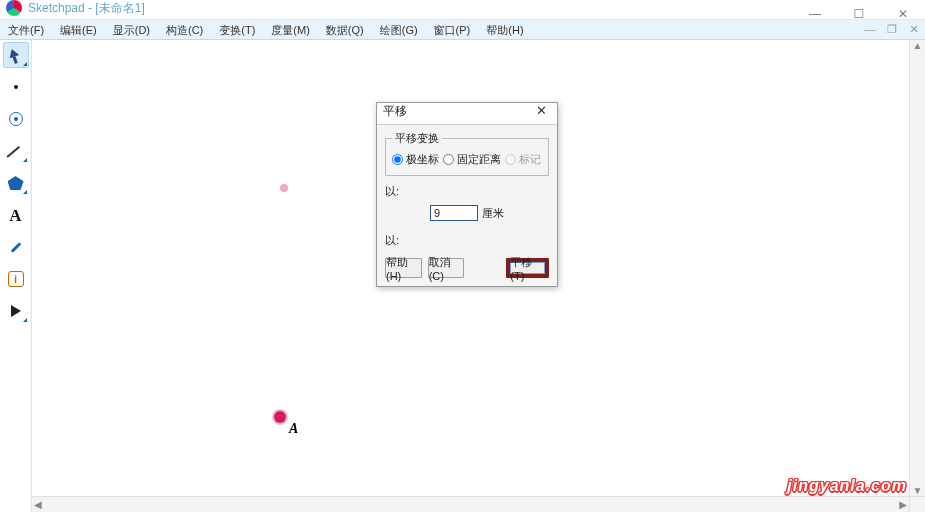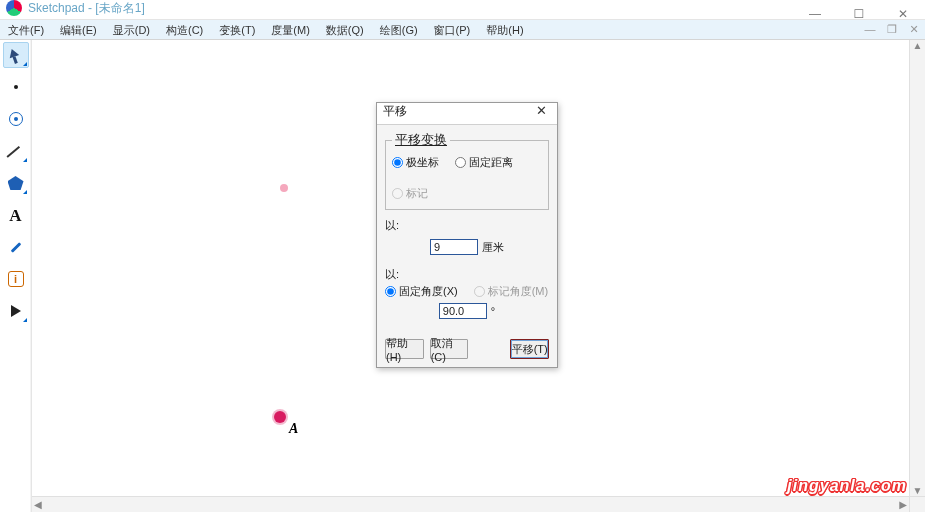"平移变换" legend { font-size: 13px -> 11px; text-decoration: underline -> none }
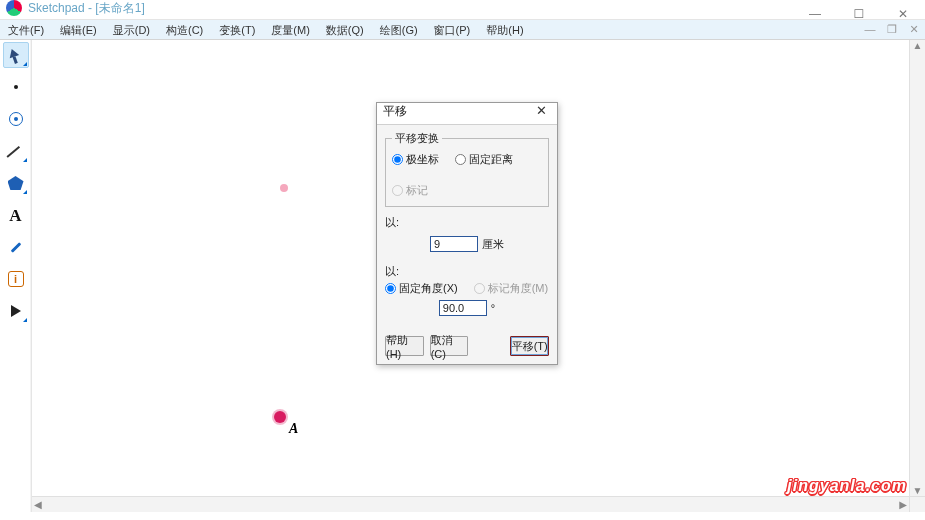"极坐标" .radiorow { gap: 16px -> 4px }
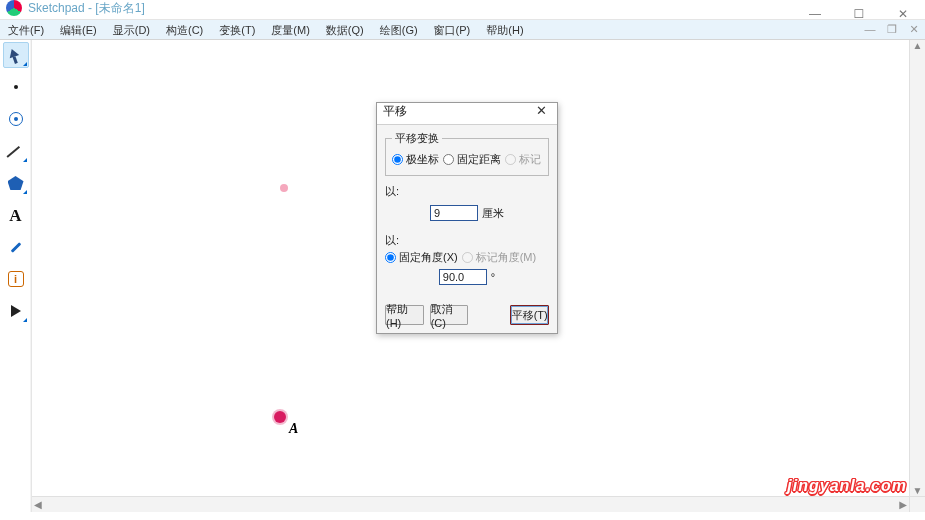"固定角度(X)" fieldset.flat { html: <fieldset> <div> <label> <input> <span>固定角度(X)</span> </label> <label> <input> <span>标记角度(M)</span> </label> </div> <div> <span>90.0</span> <span></span> </div> </fieldset> -> none }
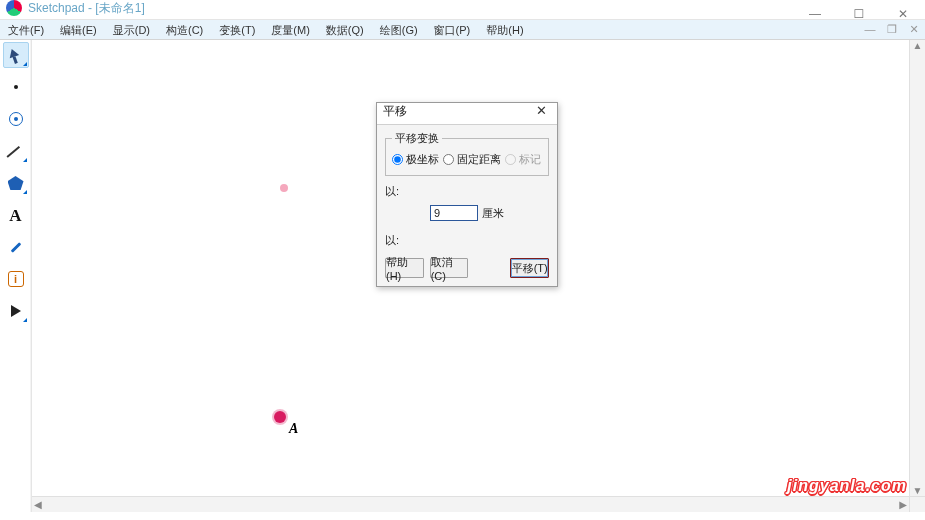"平移(T)" .btn.primary { border: 1px solid #7f1d1d -> 4px solid #7f1d1d }
